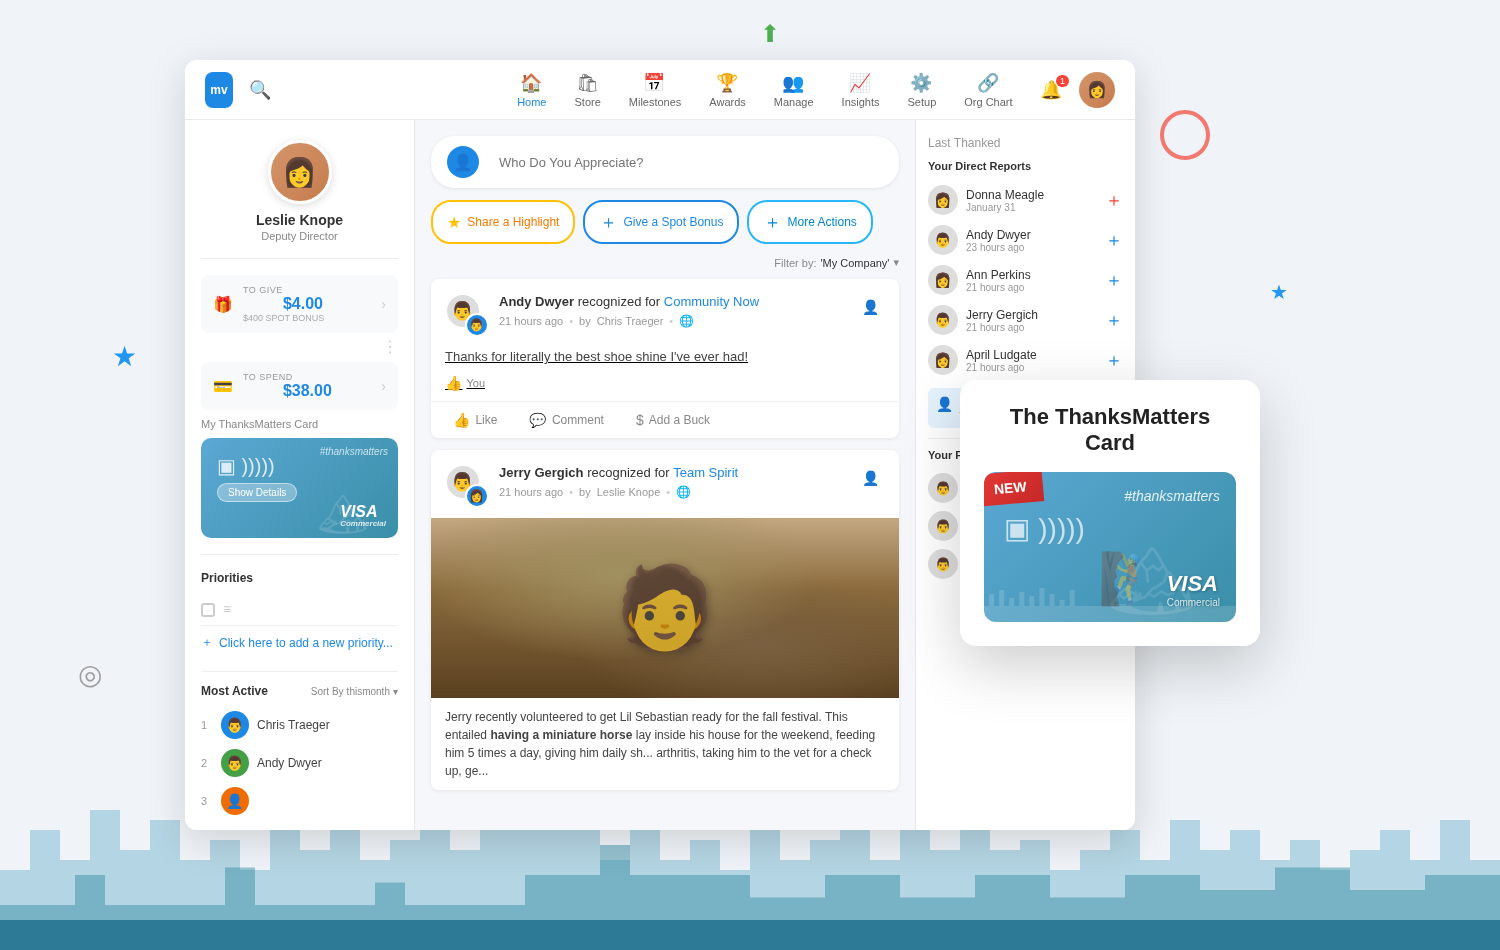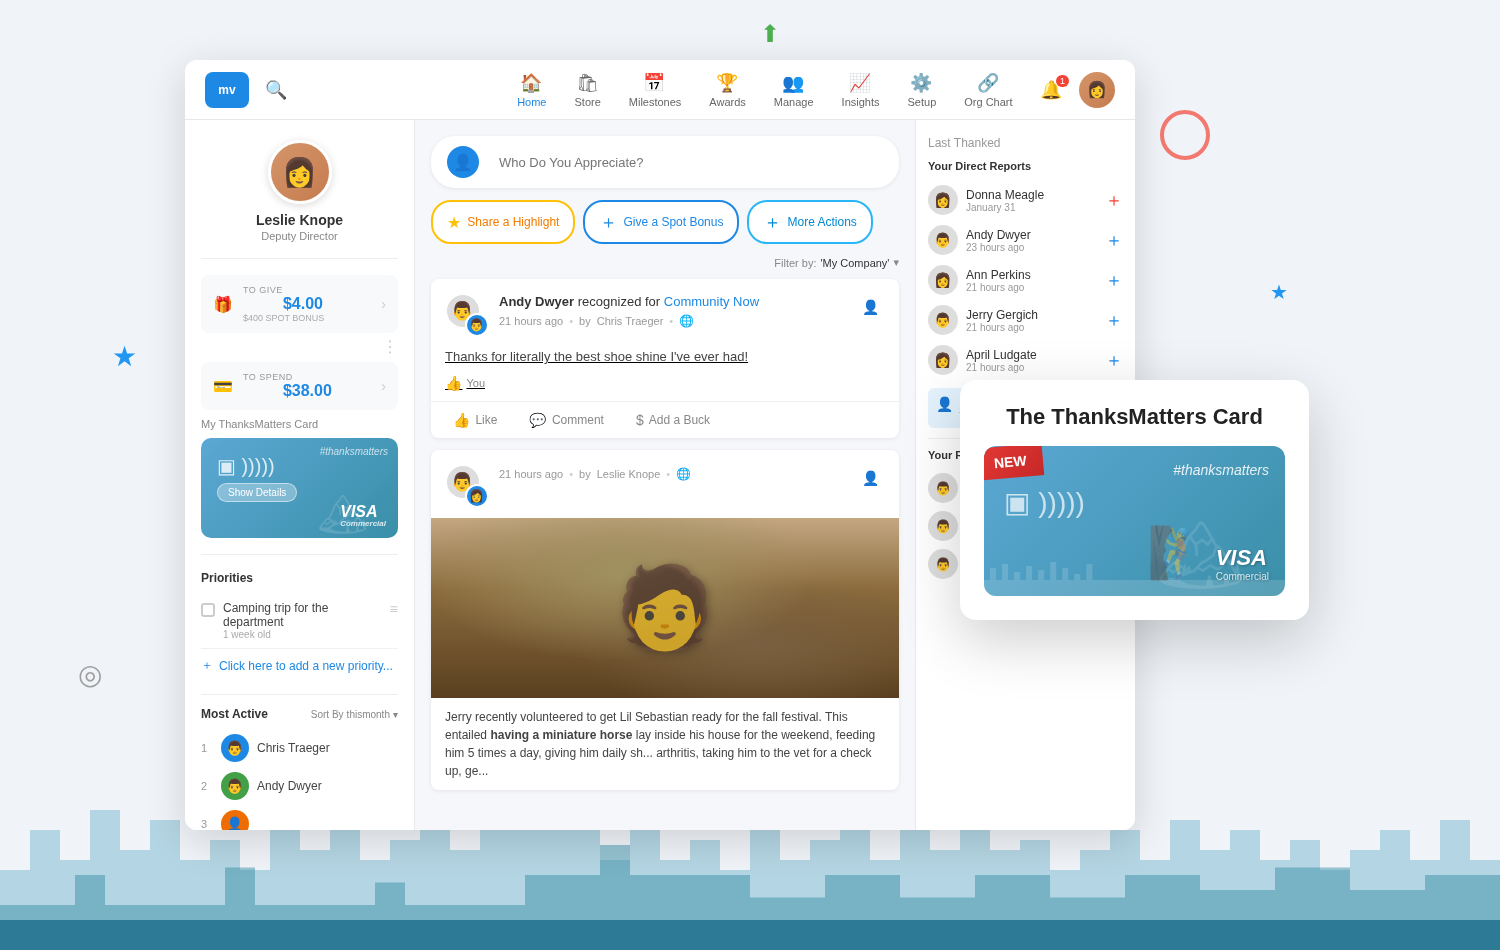"mv" .nav-logo { width: 44px -> 28px }
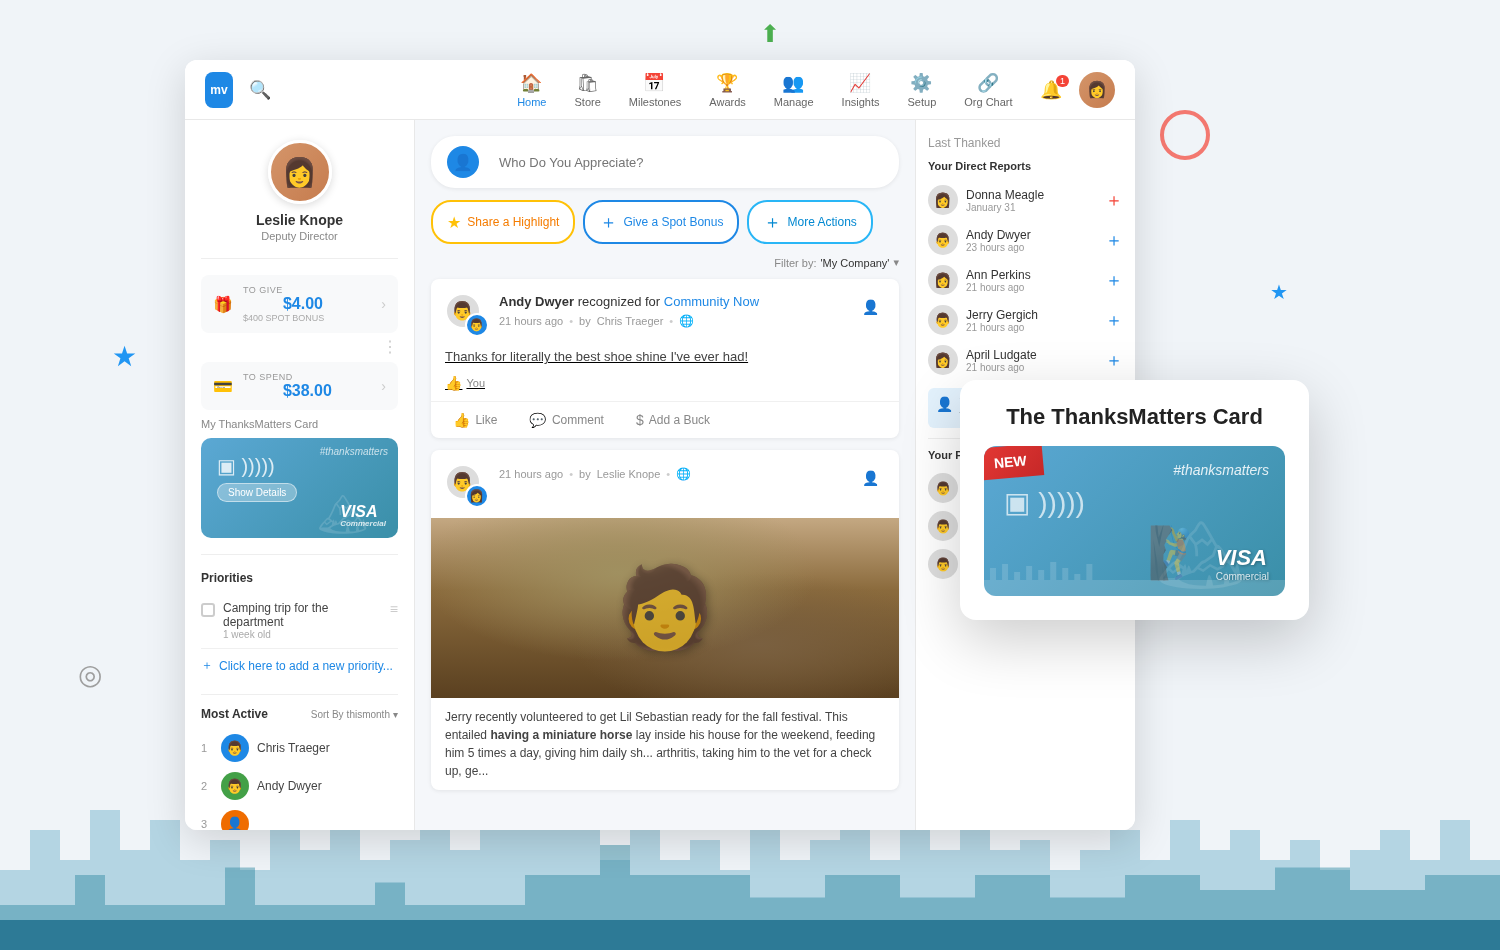"The ThanksMatters Card" .card-popup { width: 349px -> 300px }
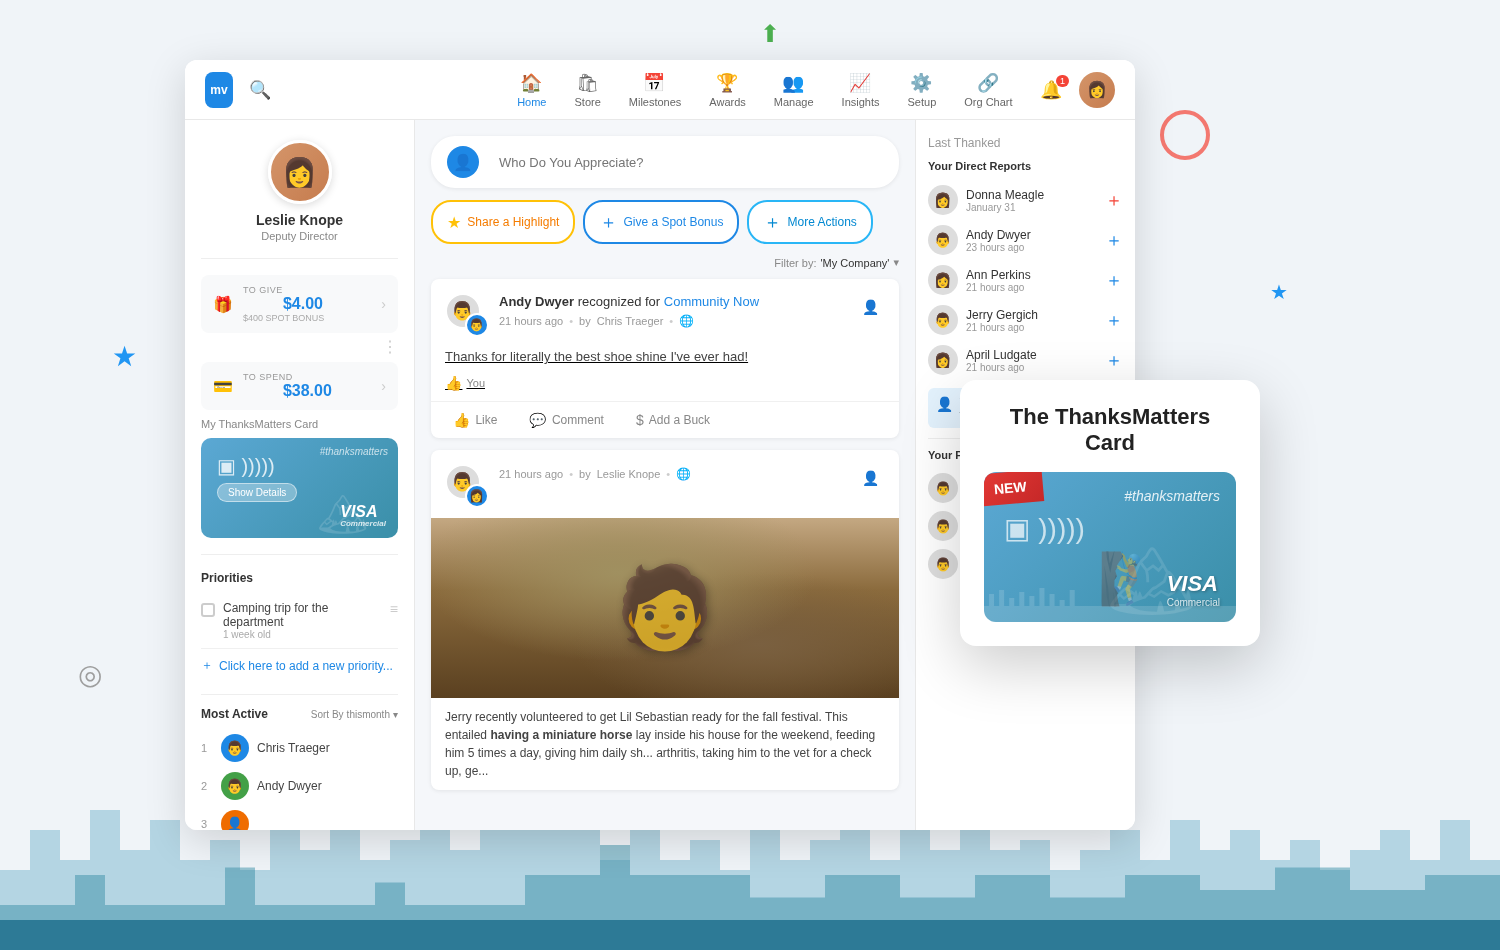"Jerry Gergich recognized for Team" div.post-title { html: none -> <div> <span>Jerry Gergich</span> <span> recognized for </span> <span>Team Spirit</span> </div> }
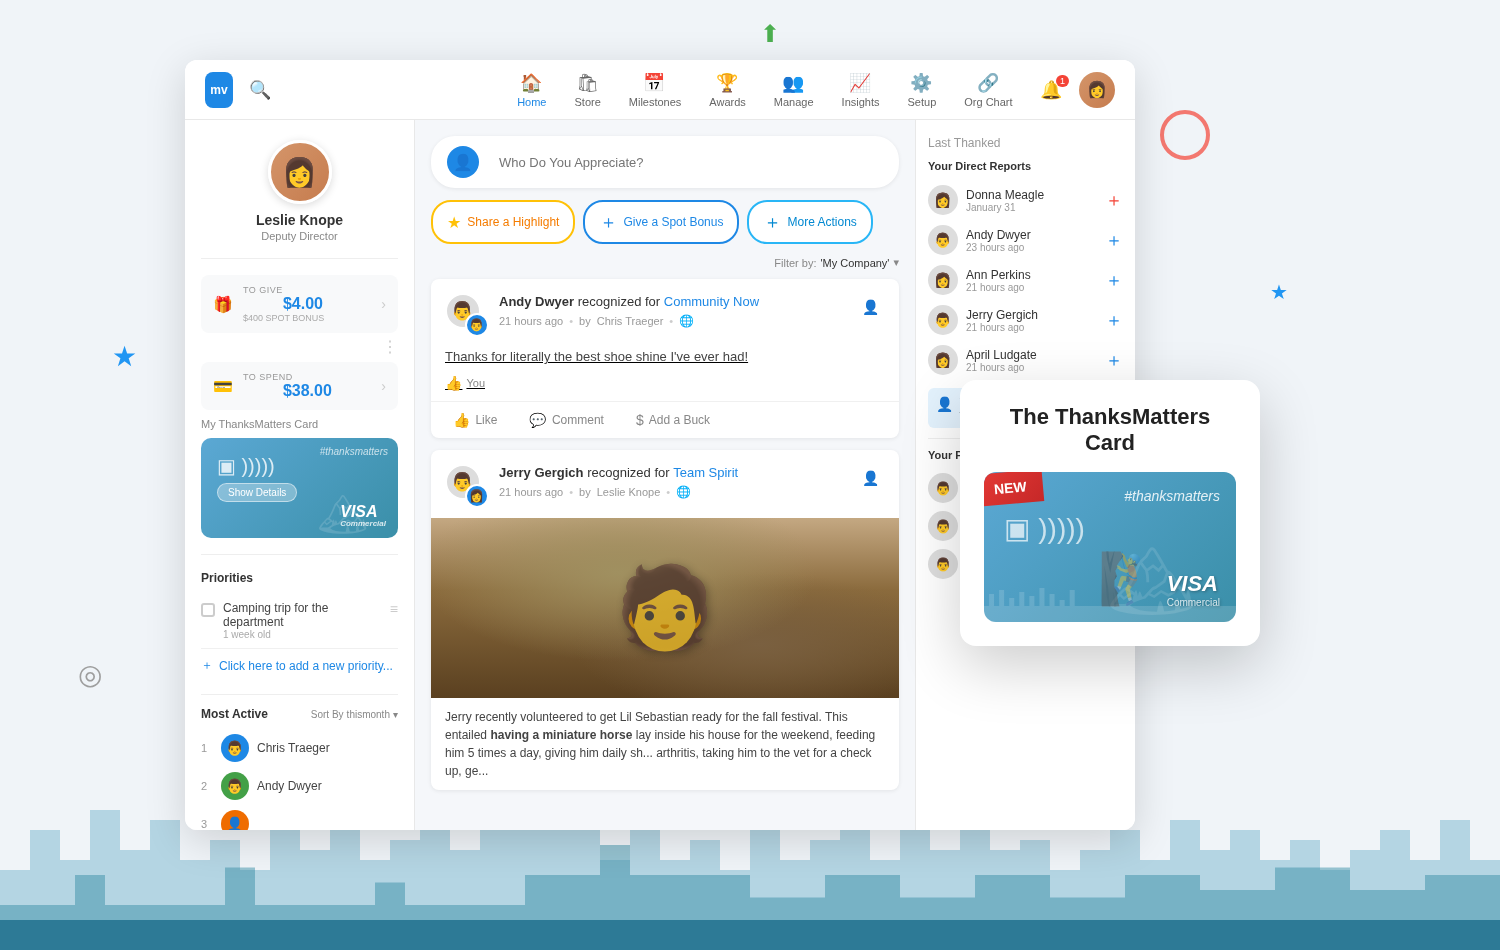"Camping trip for the department" div { html: <div> <div>Camping trip for the department</div> <div>1 week old</div> </div> -> none }
